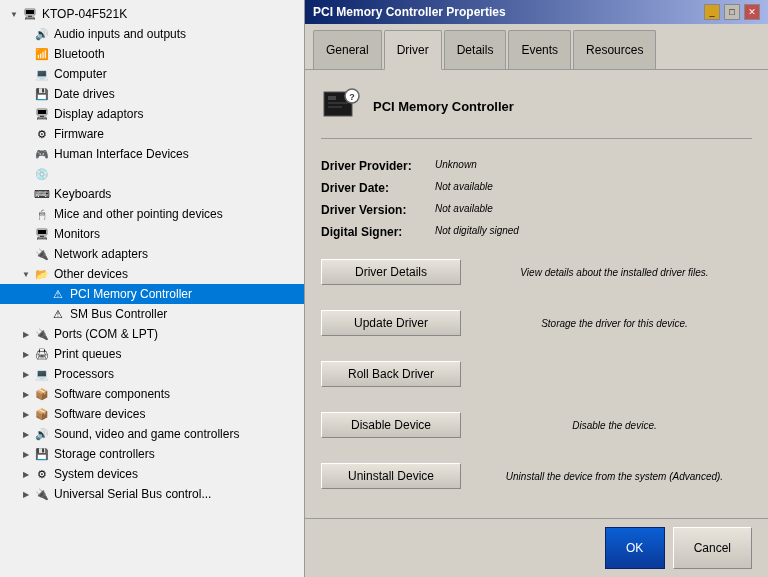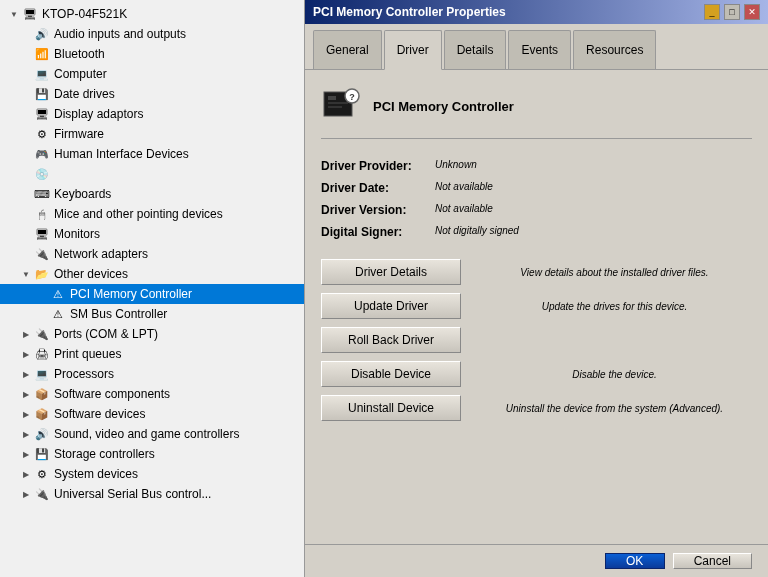"Driver Details" .buttons-area { gap: 0 -> 17px }
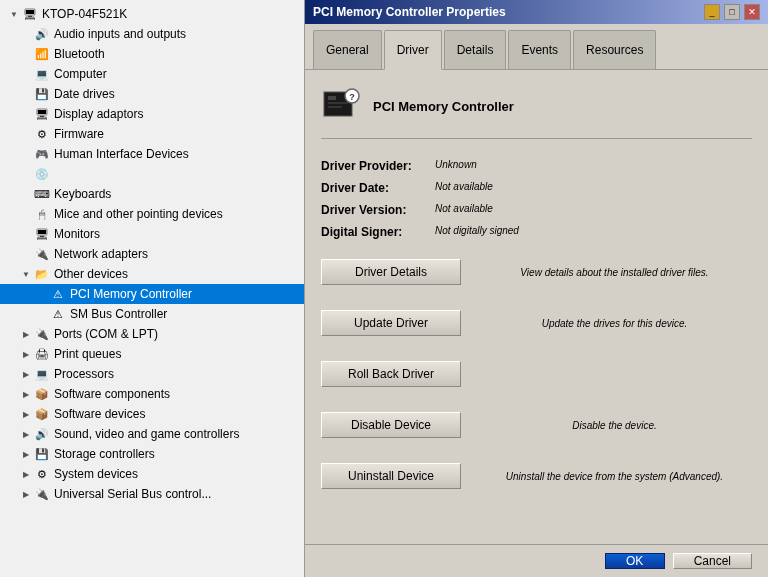"Update the drives for this" span.button-description { text: Update the drives -> Storage the driver }
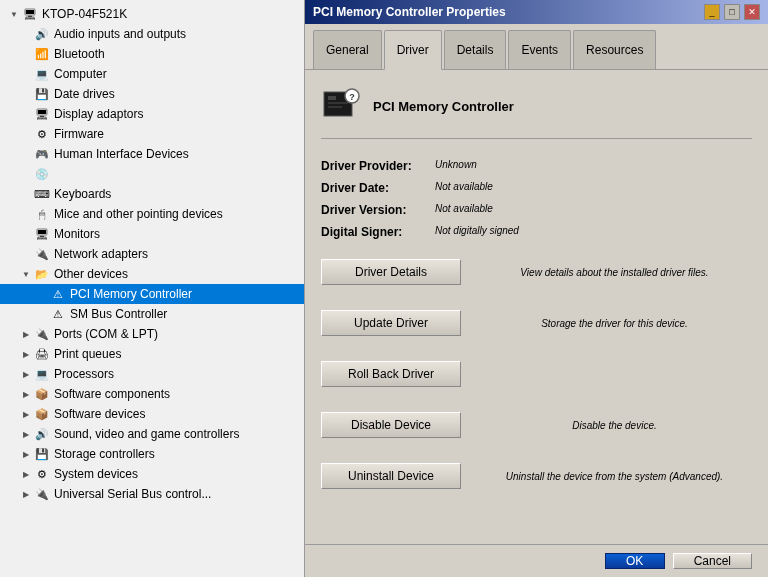"OK" .footer-button { padding: 0 20px -> 13px 20px }
